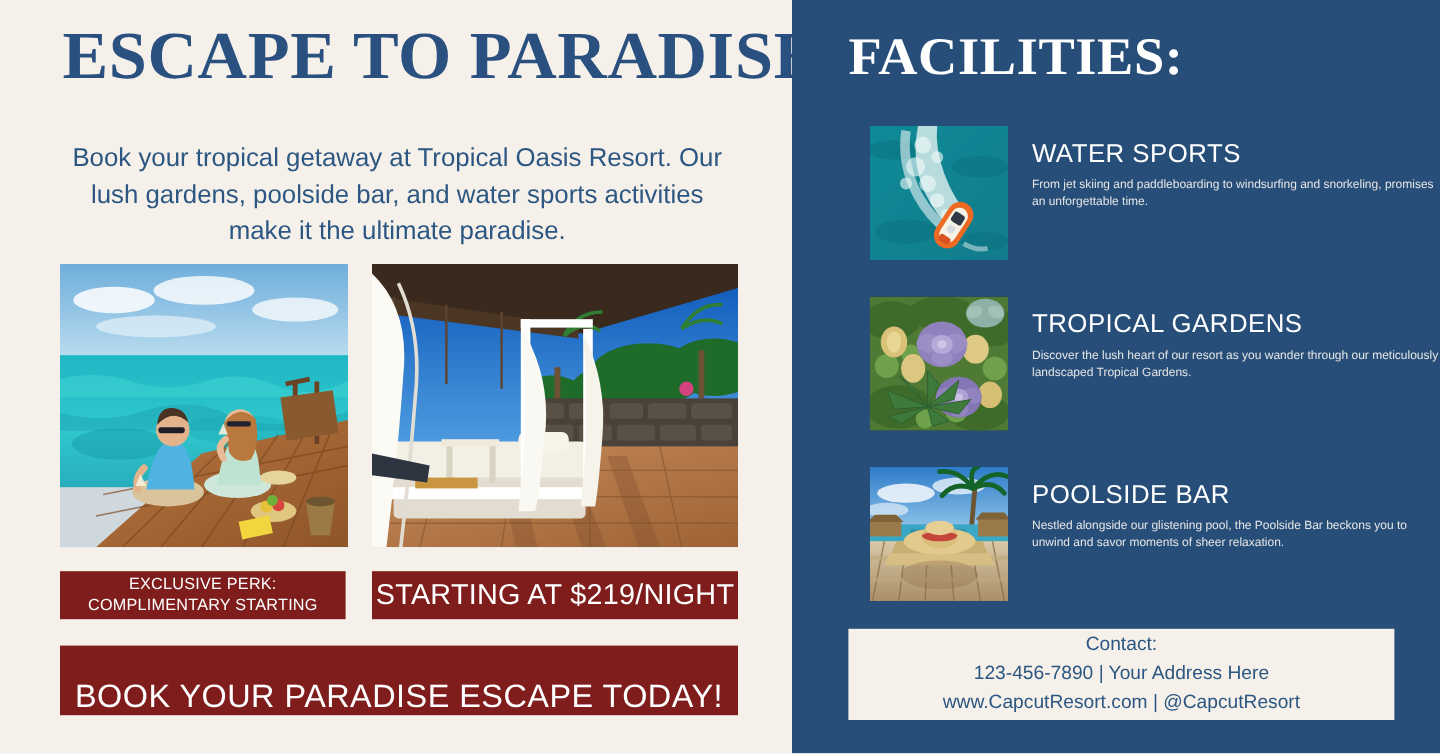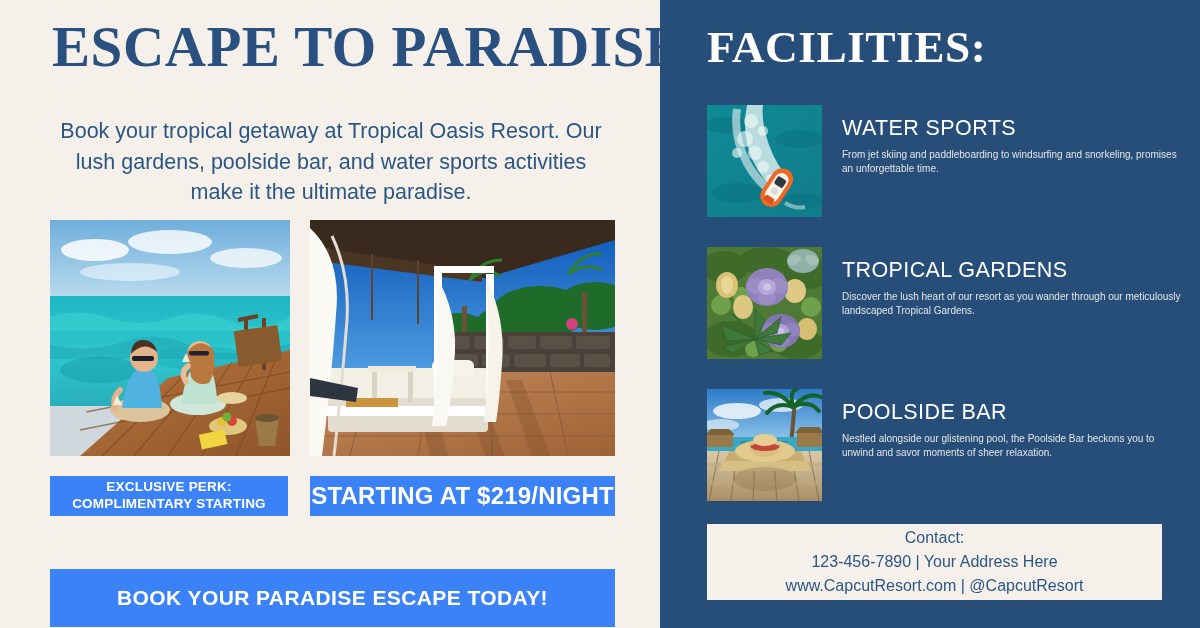"WATER SPORTS" .facility { left: 47px -> 65px }
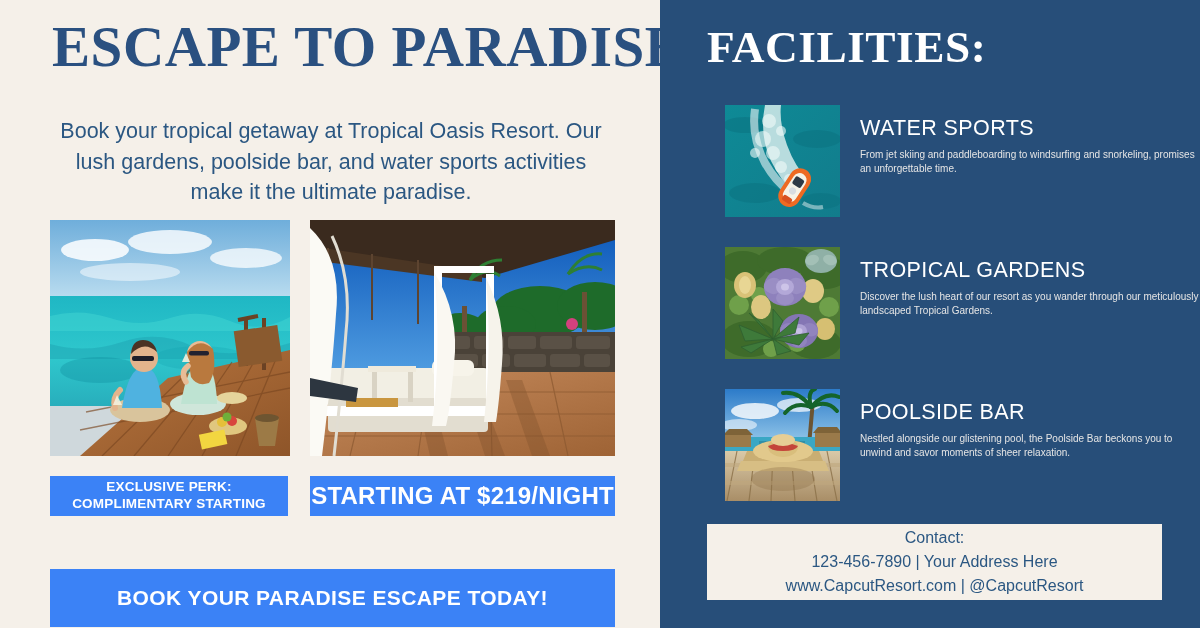"EXCLUSIVE PERK:" .btn { background: #3b82f6 -> #7f1d1d; font-weight: bold -> none }
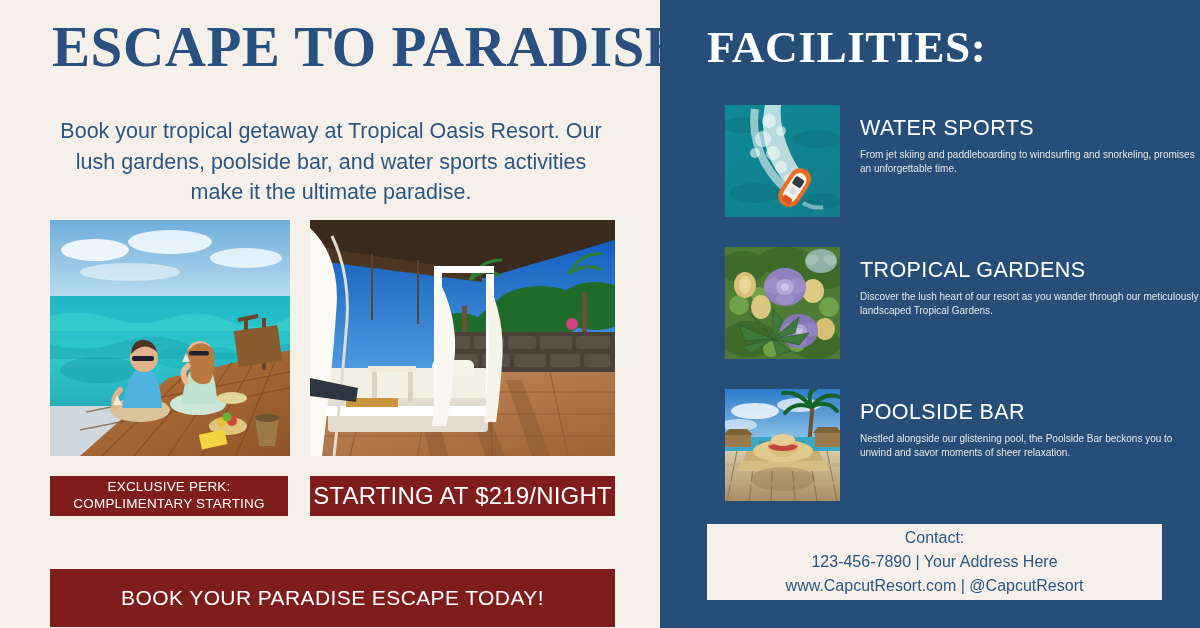"BOOK YOUR PARADISE ESCAPE TODAY!" #btn-cta { align-items: none -> flex-end; font-size: 21px -> 27px; top: 569px -> 538px }
